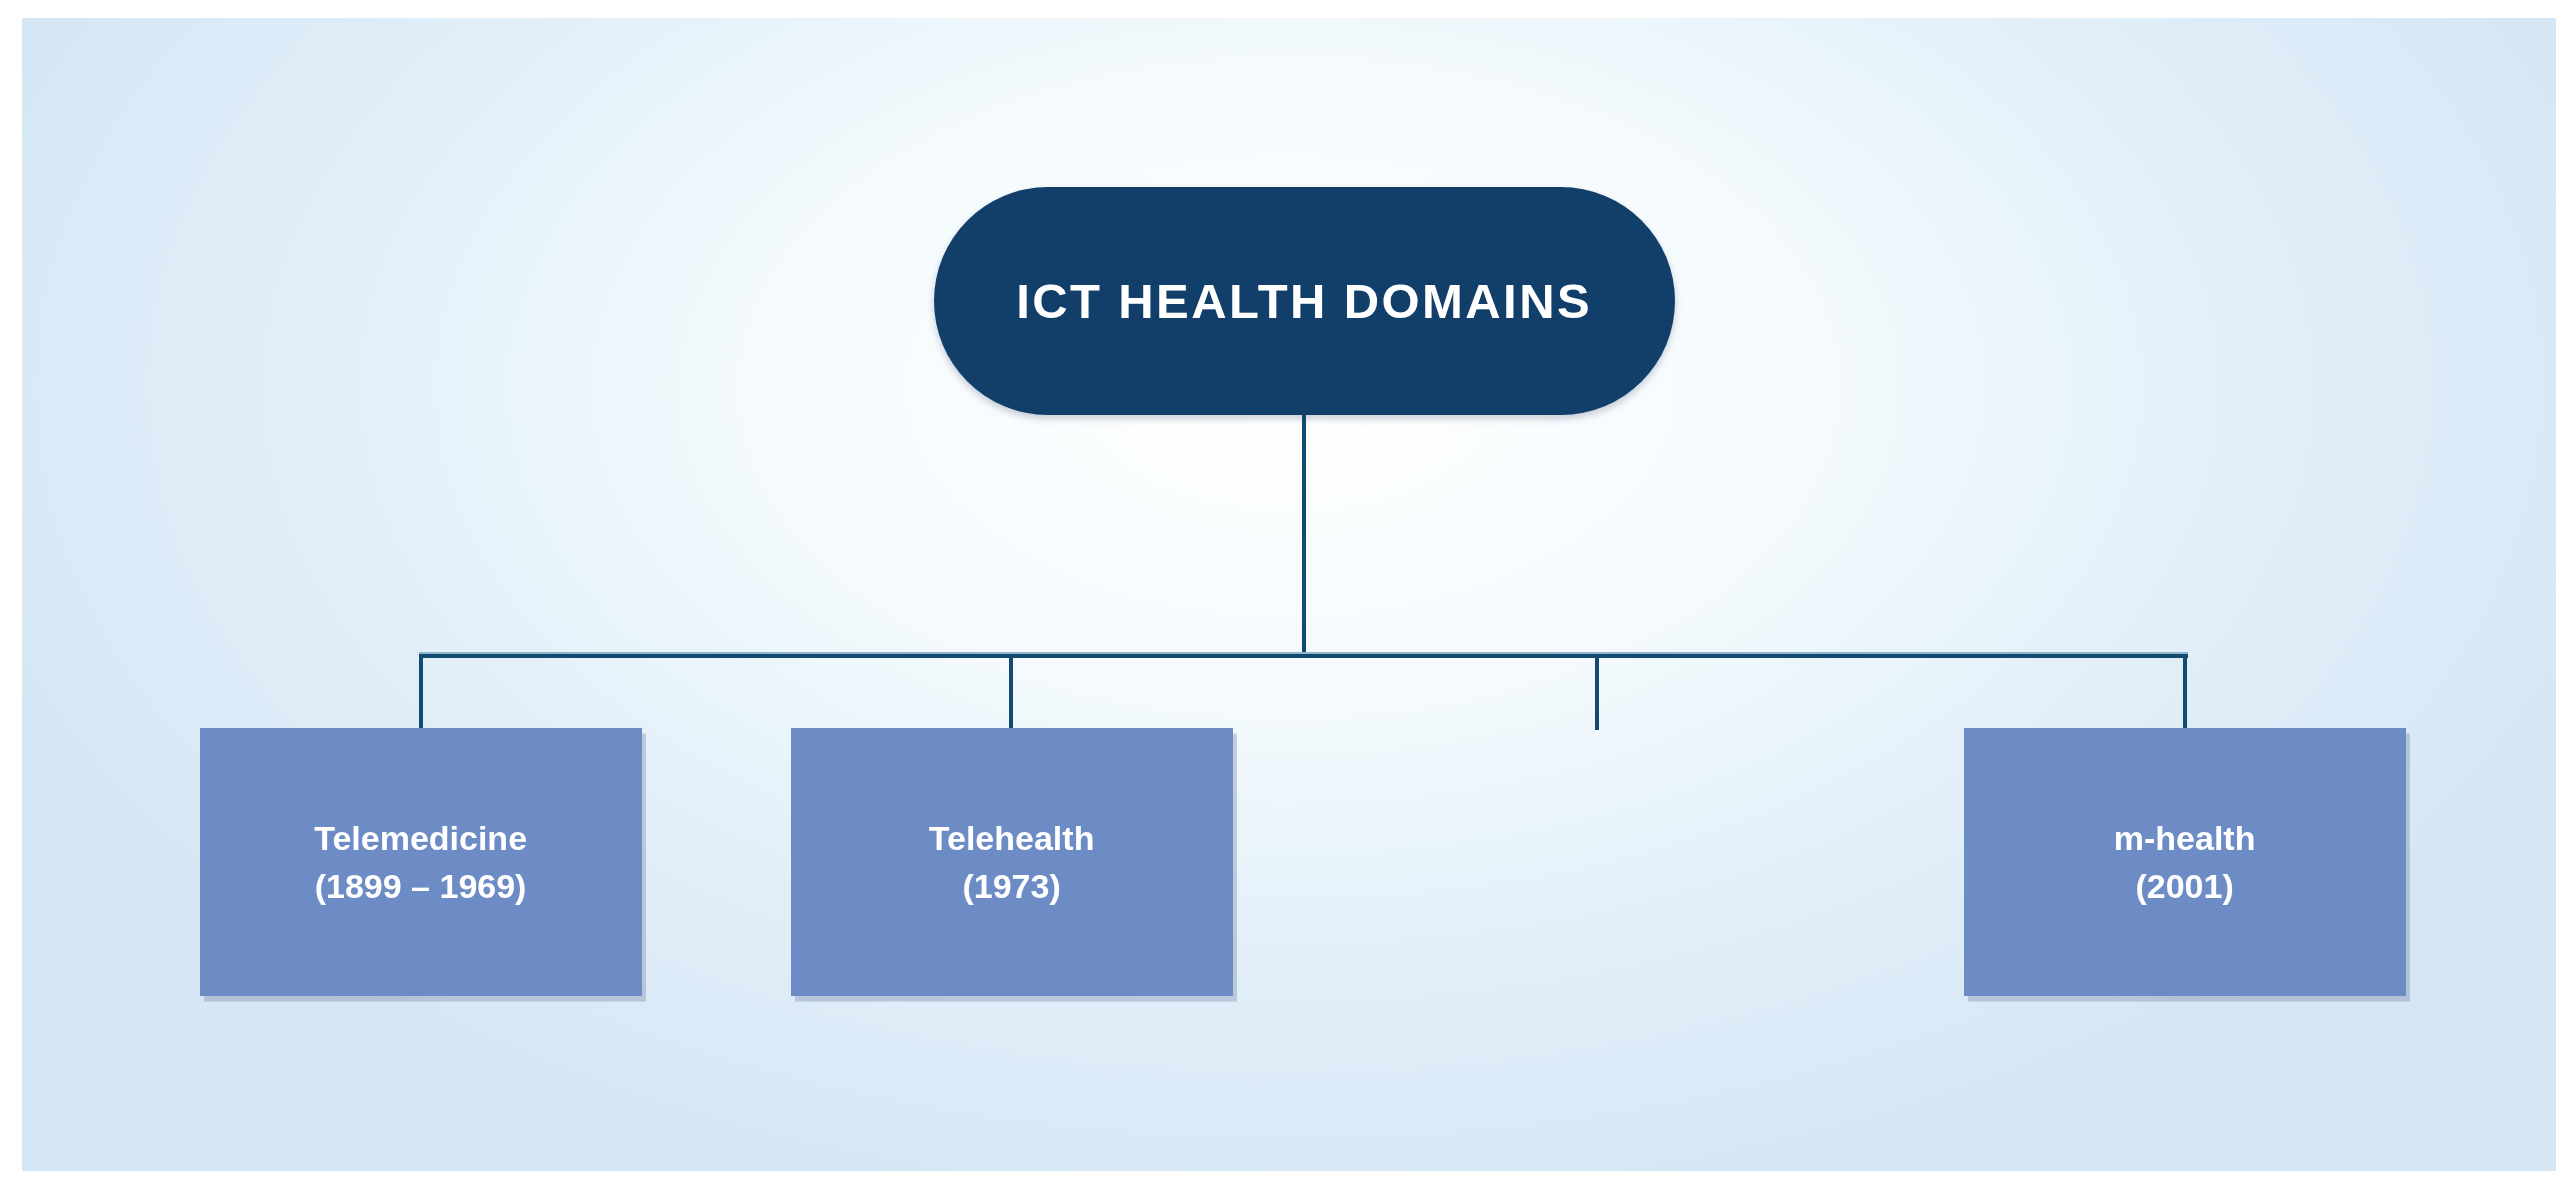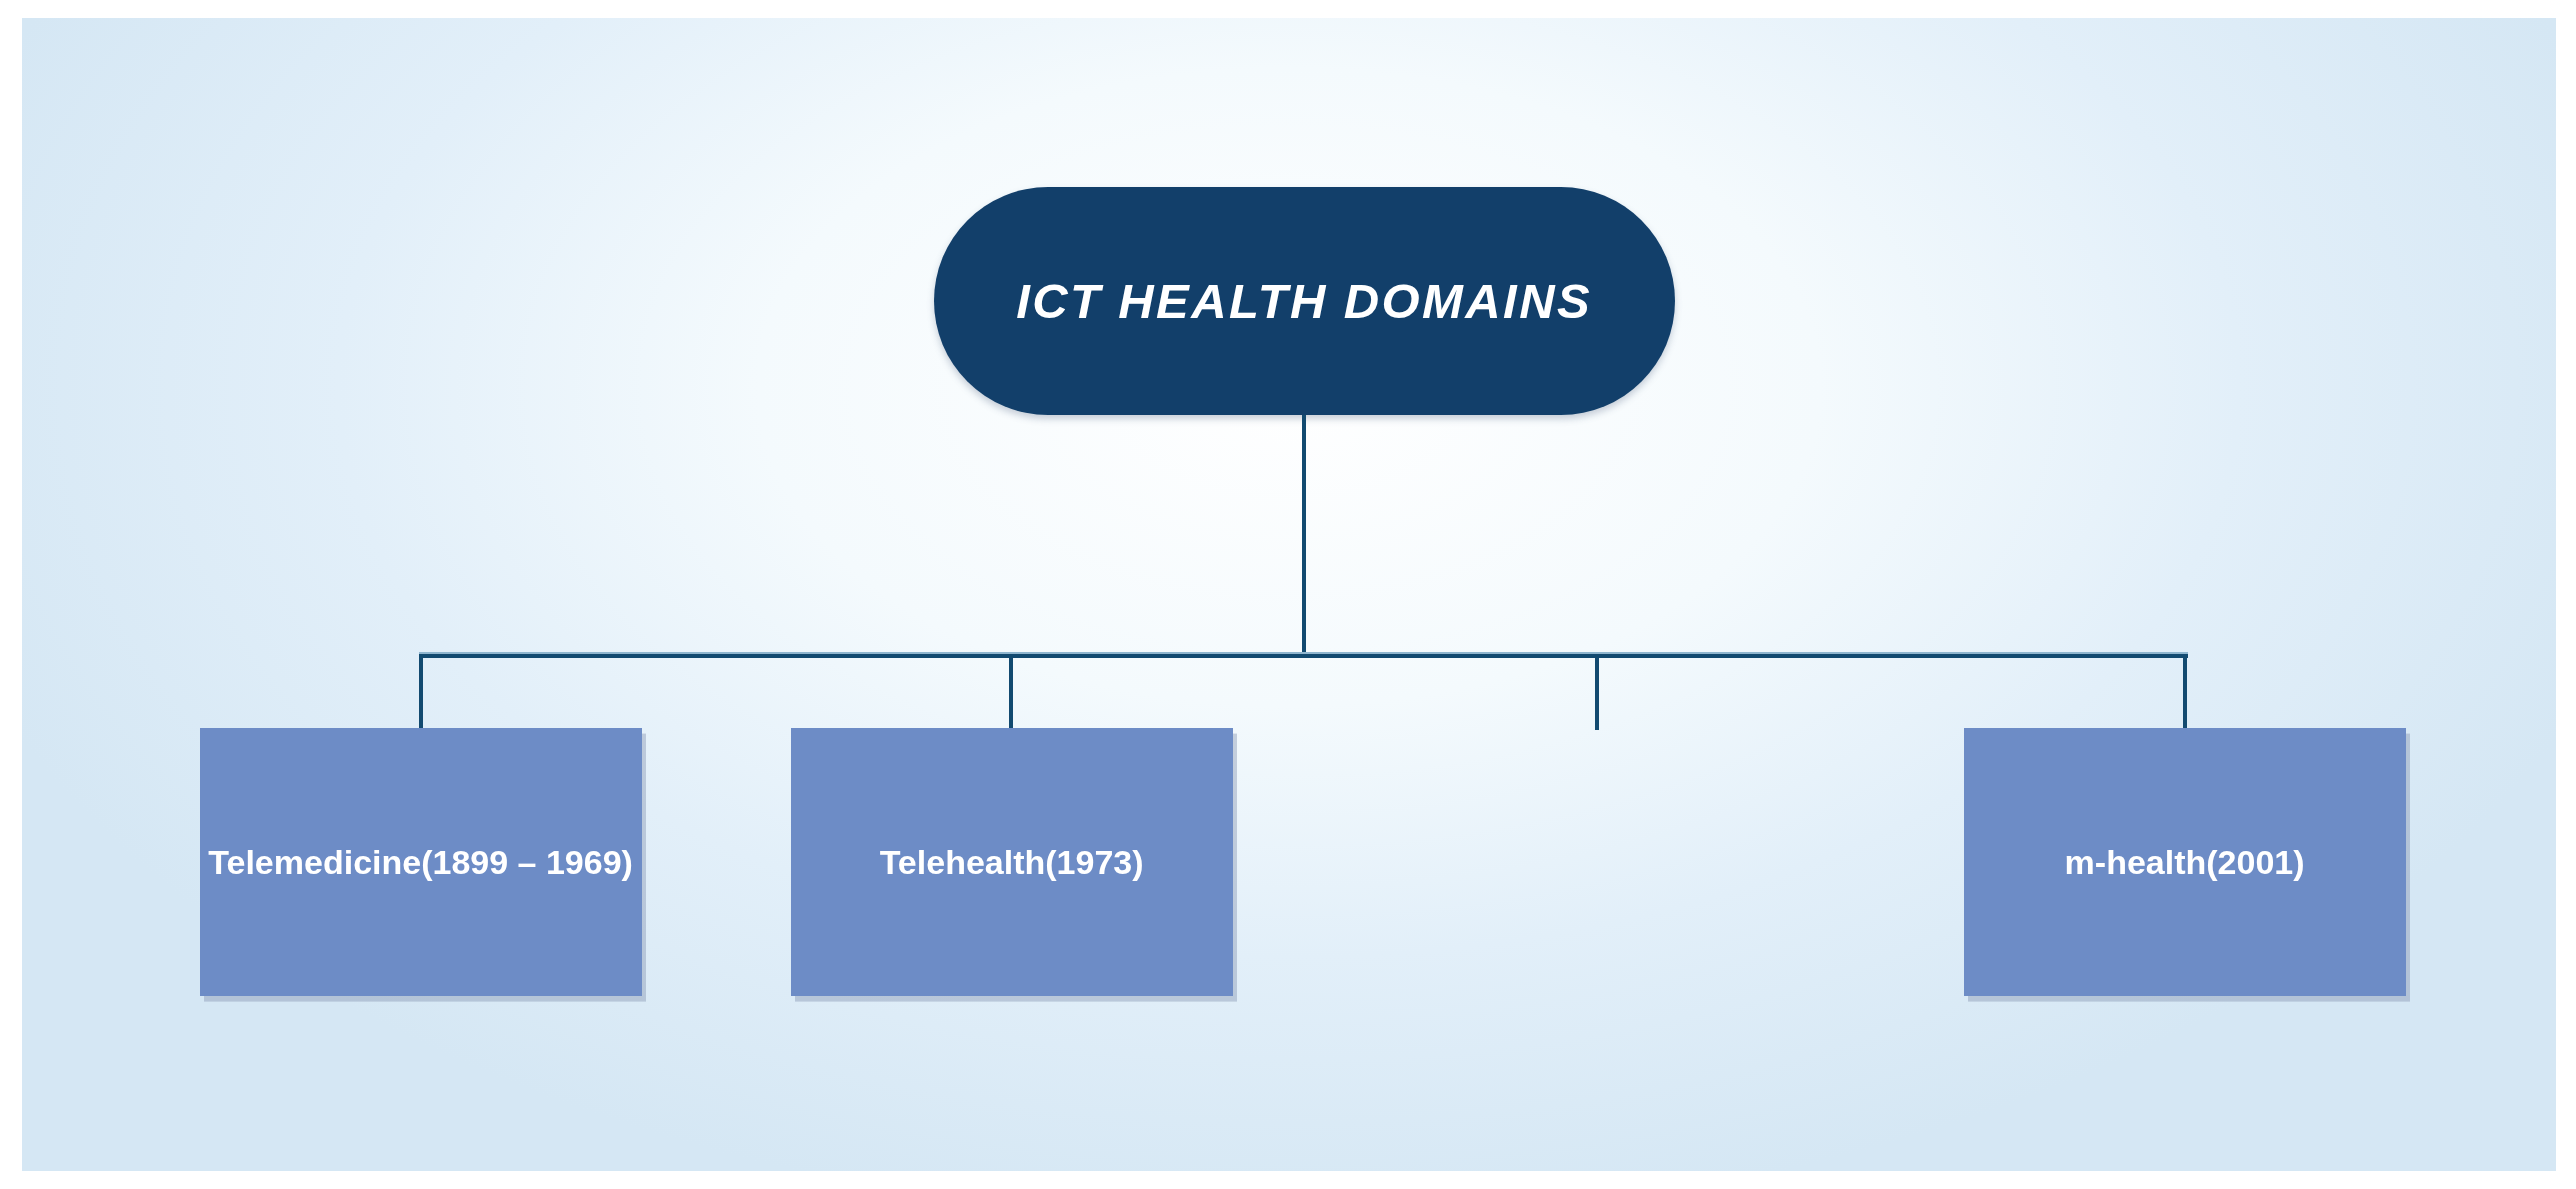"ICT HEALTH DOMAINS" .root-node { font-style: italic -> none }
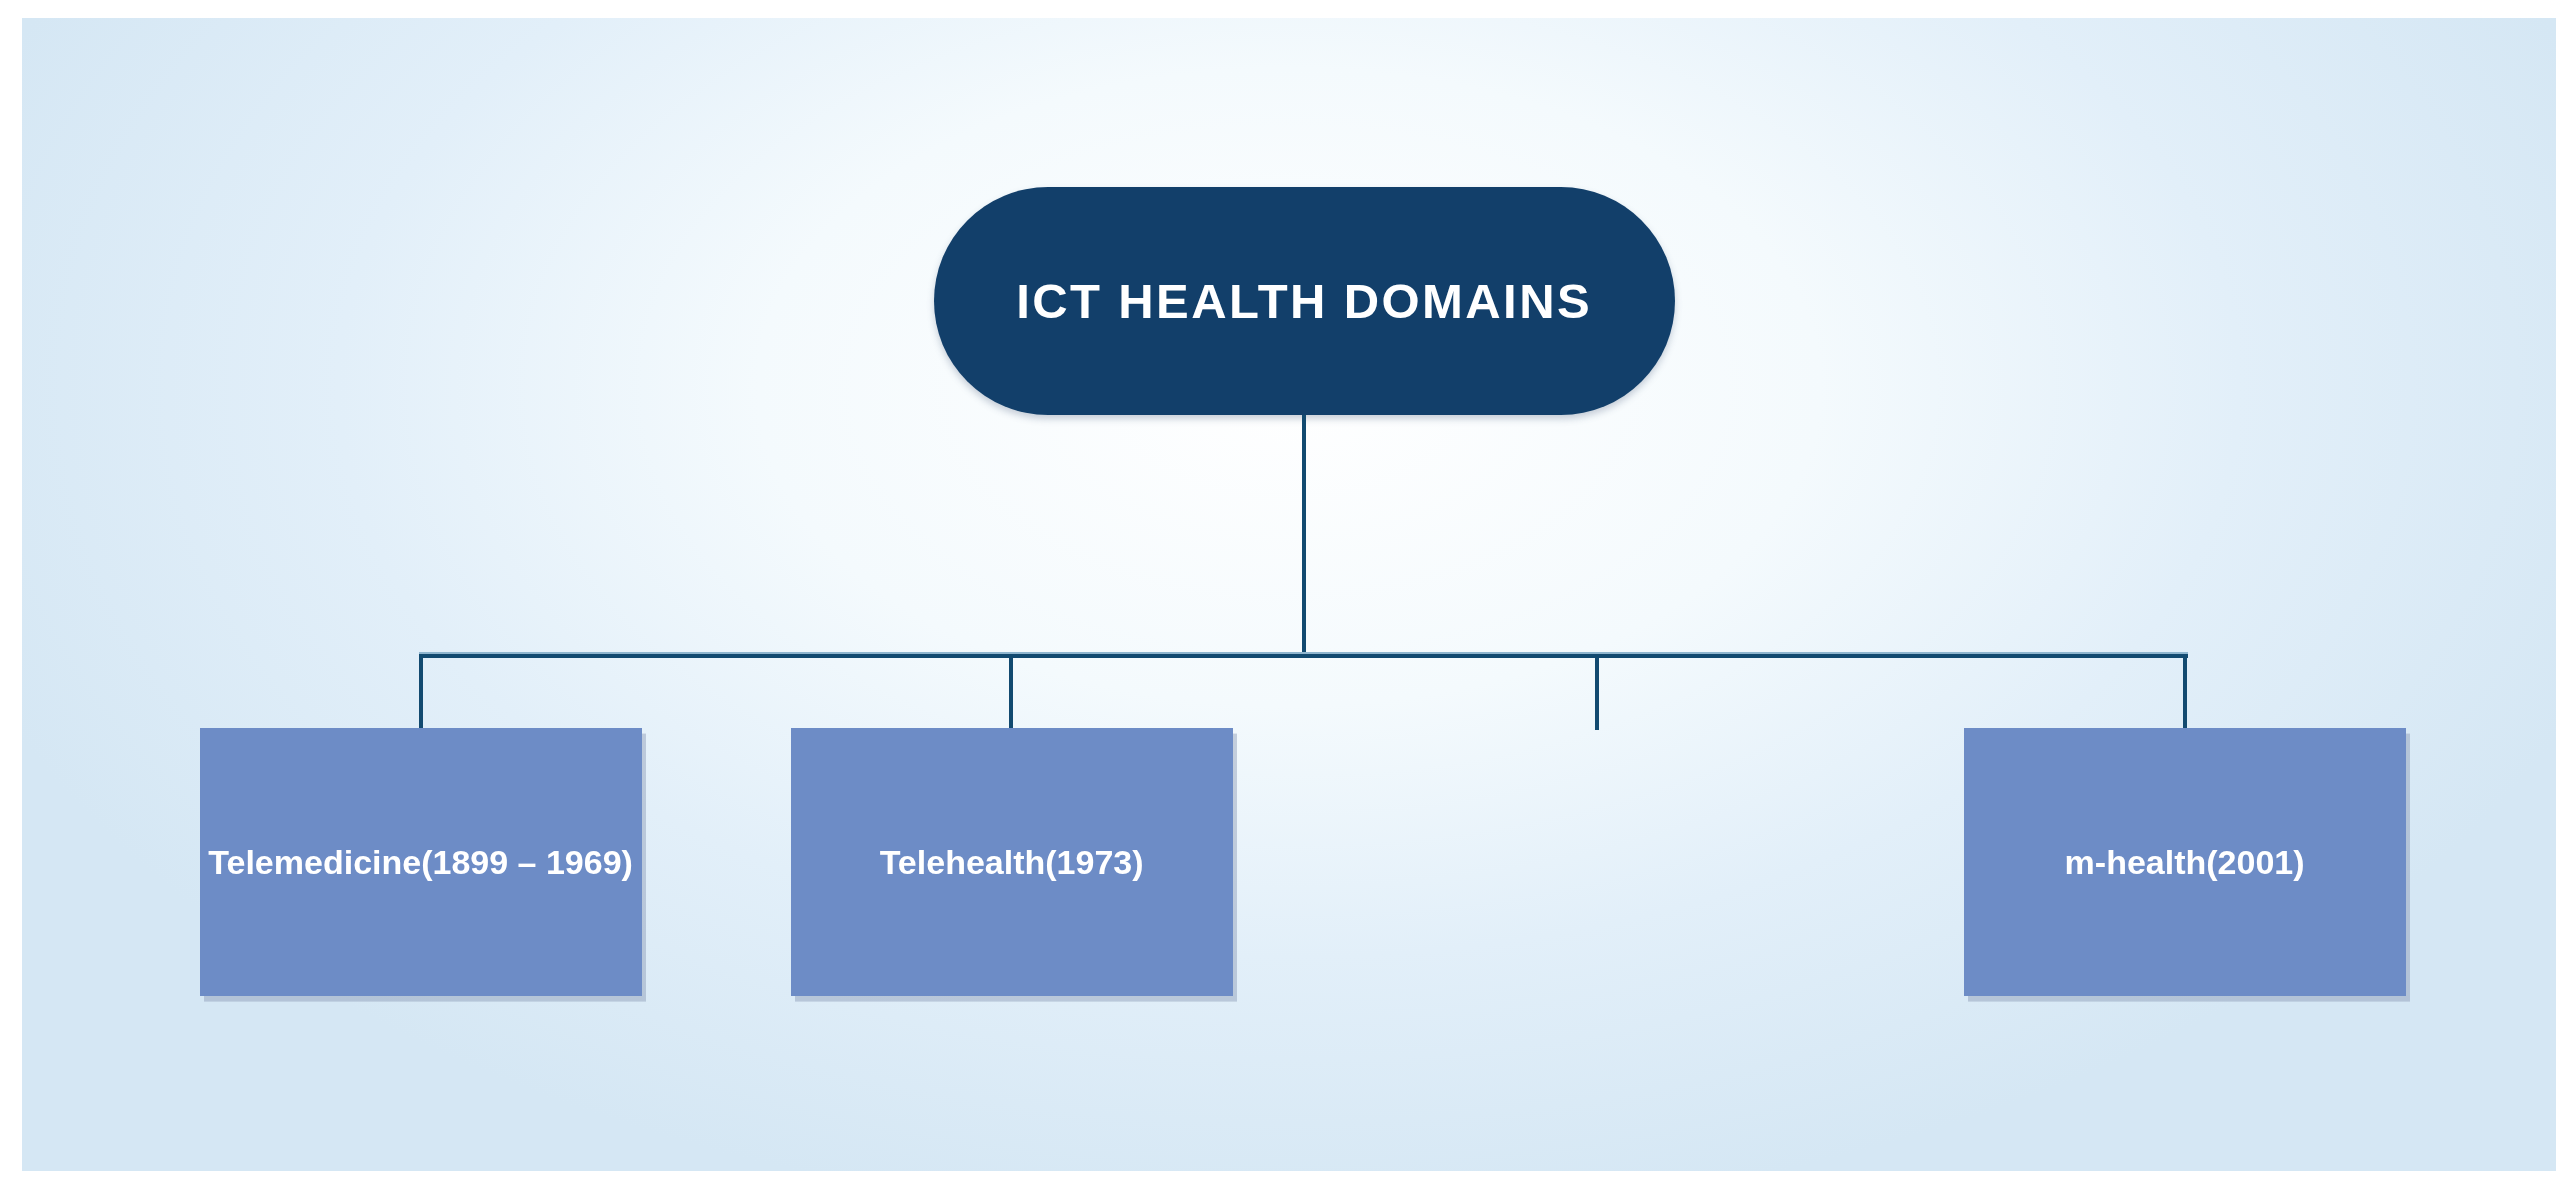"Telemedicine" .child-node { flex-direction: row -> column }
